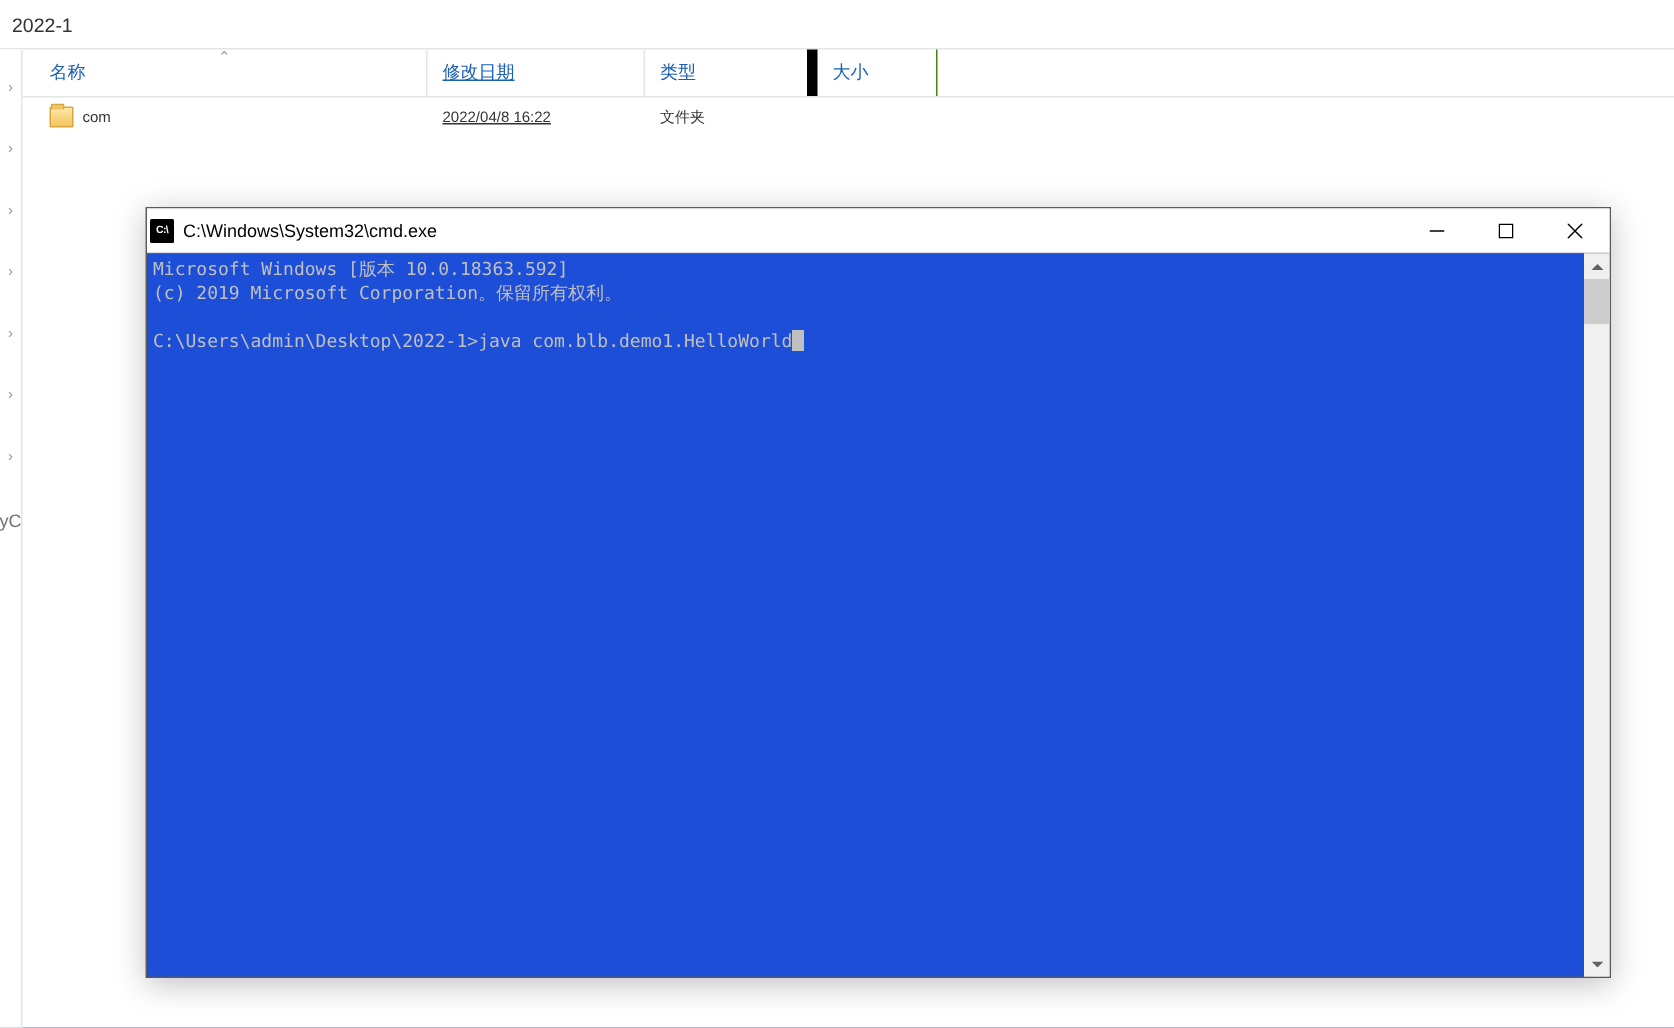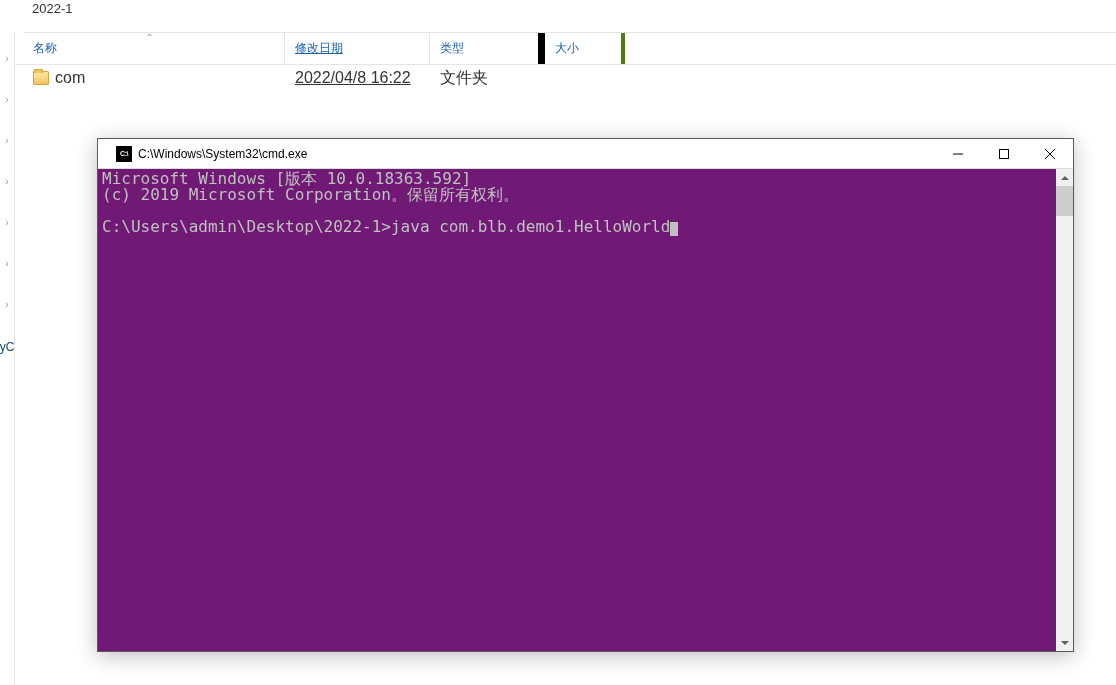"2022-1" .address-bar { align-items: flex-end -> center; margin-left: 24px -> none }
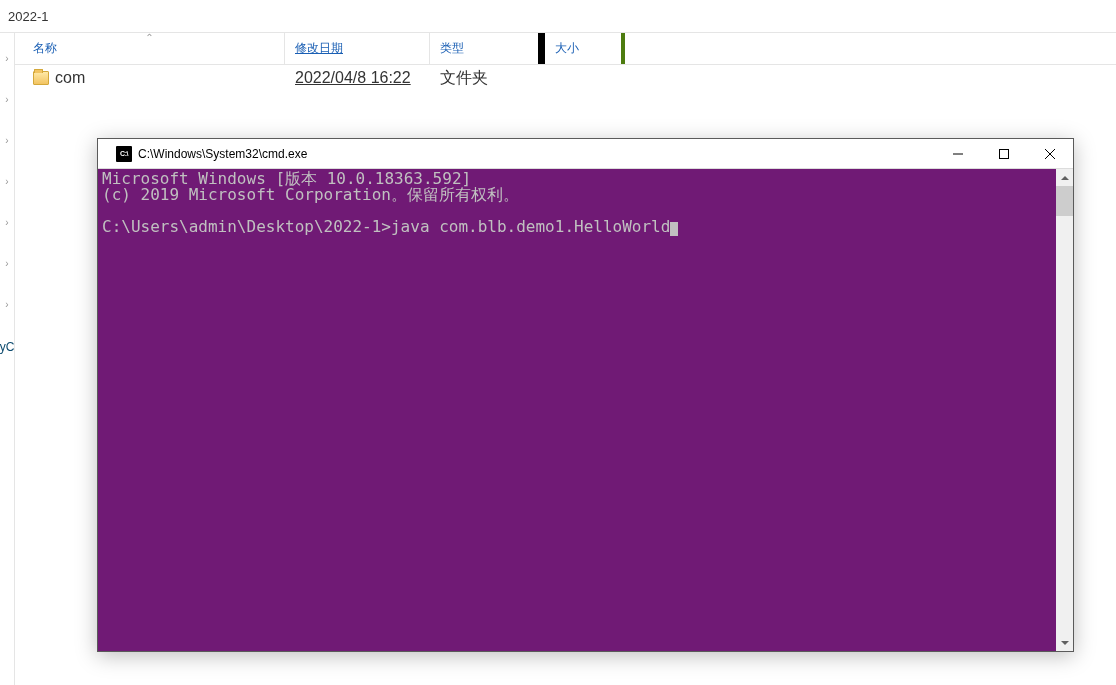"大小" .col-size { border-right: 4px solid #4d7c0f -> 1px solid #4d7c0f }
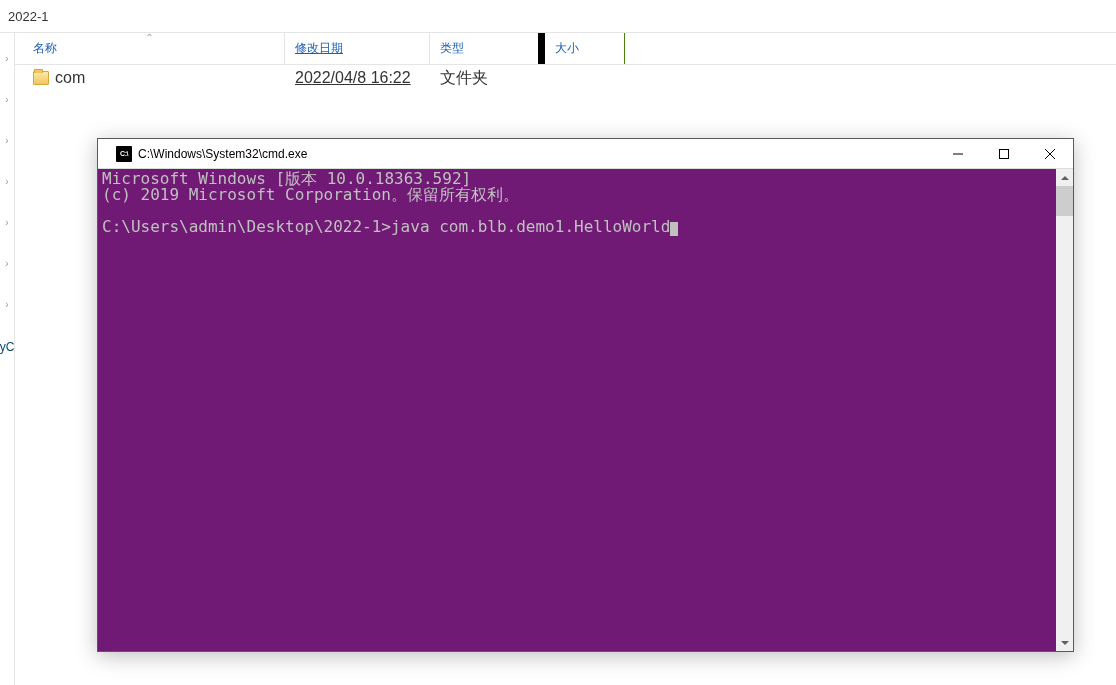"com" .file-row { font-size: 16px -> 10px }
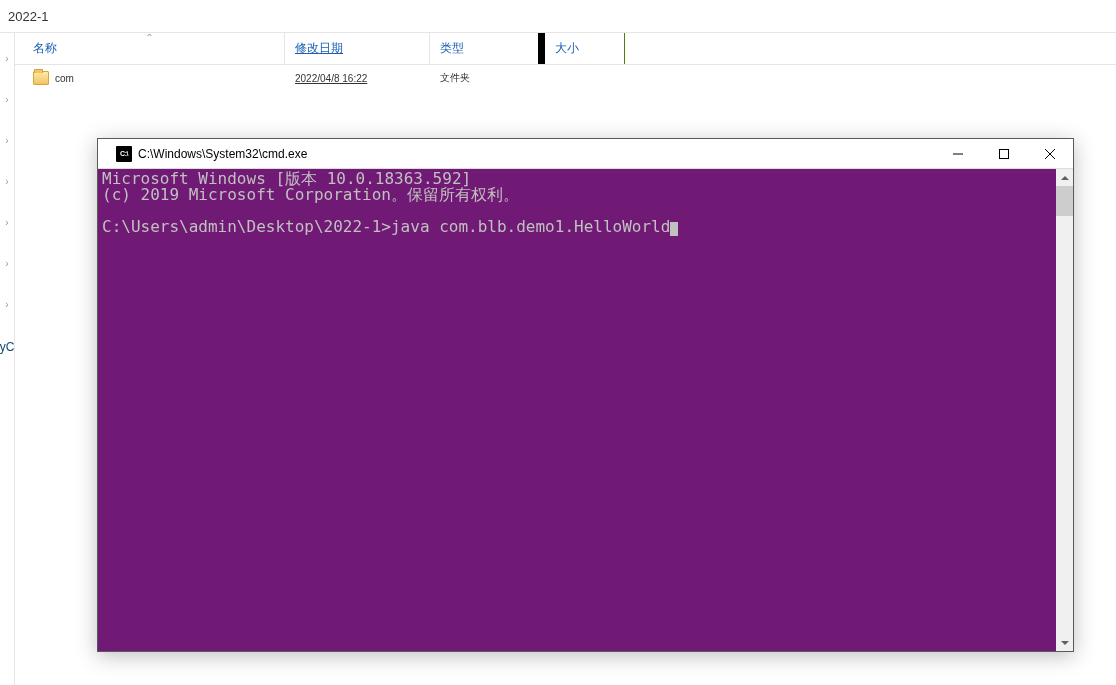"C:\Windows\System32\cmd.exe" .cmd-titlebar { padding-left: 18px -> 2px }
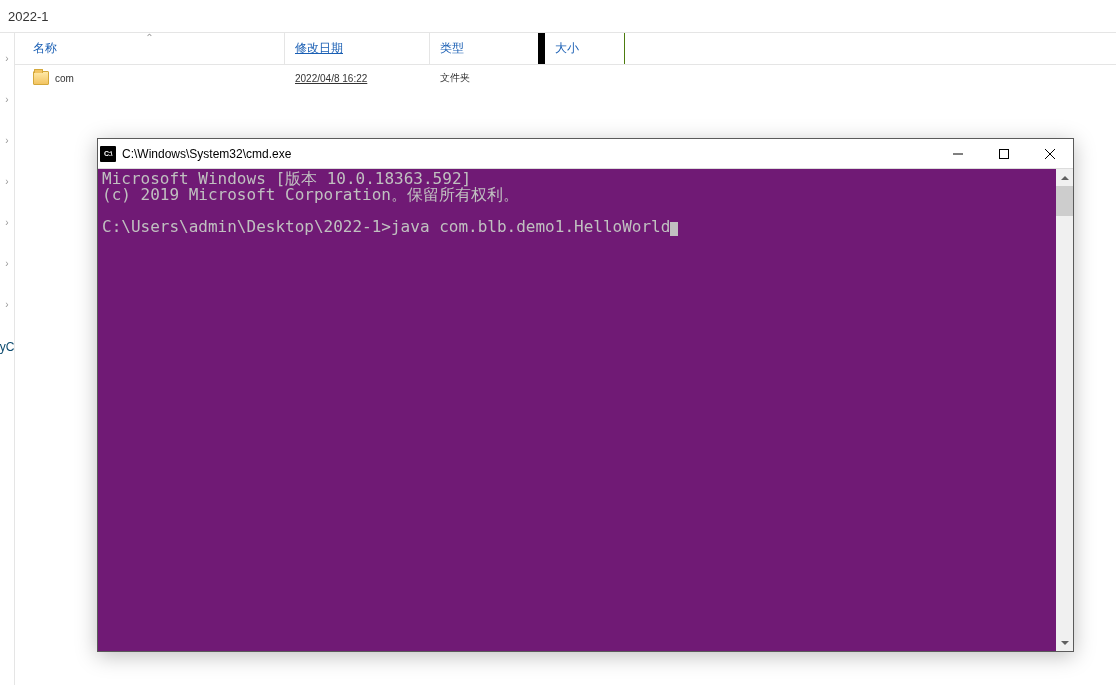"Microsoft Windows [版本 10.0.18363.592]" .cmd-content { background: #701a75 -> #1d4ed8; font-size: 16px -> 12px }
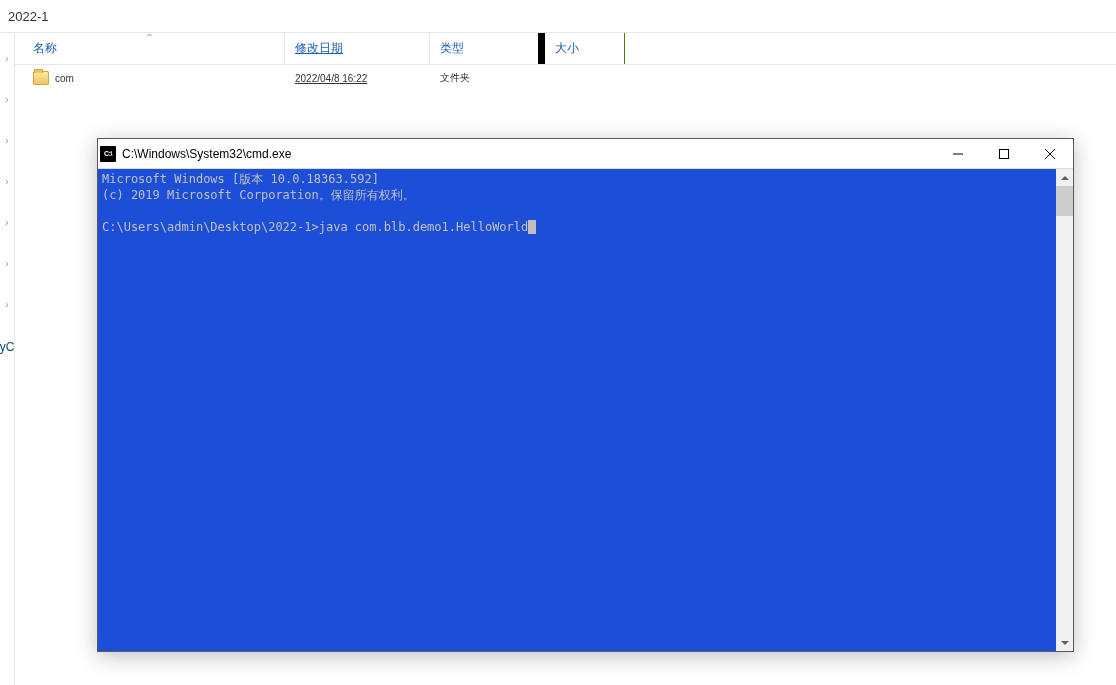"yC" span { color: #0c4a6e -> #737373 }
